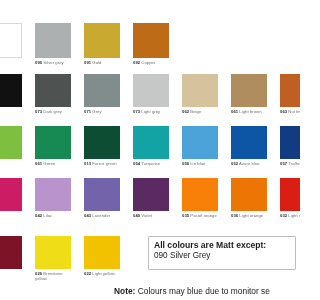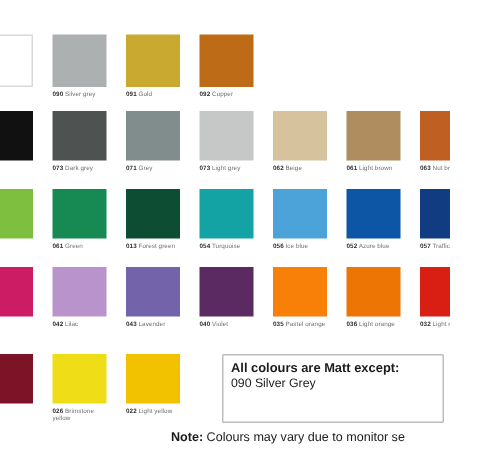"All colours are Matt except:" div.notebox { height: 46px -> 34px }
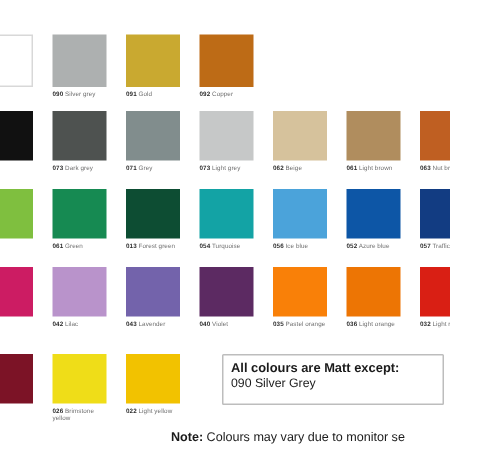"Colours may vary due to" span { text: vary -> blue }
